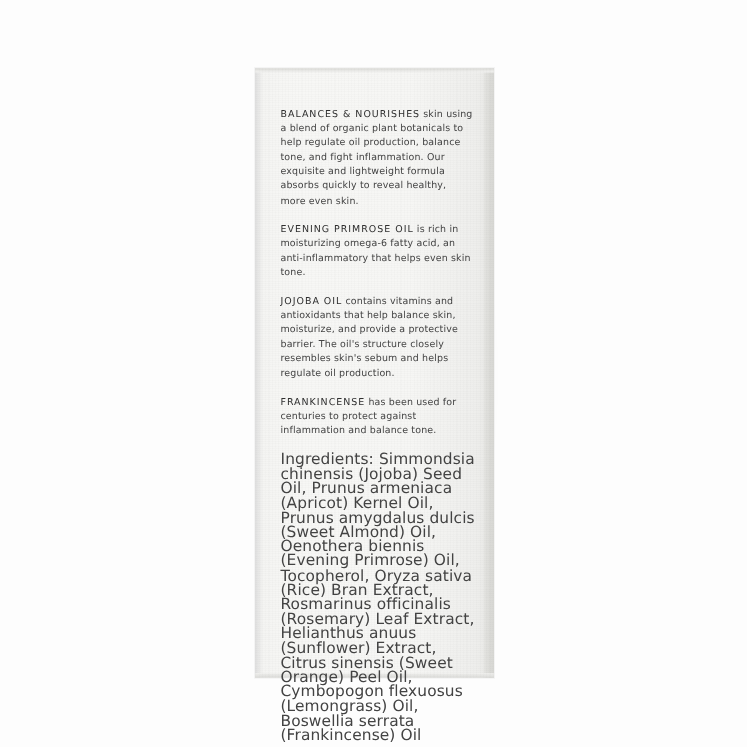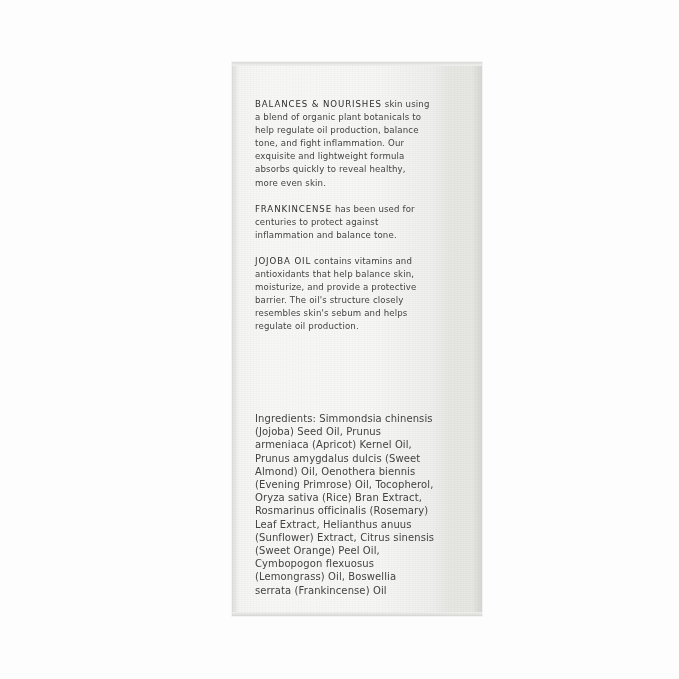"BALANCES & NOURISHES skin using" .carton { width: 250px -> 217px }
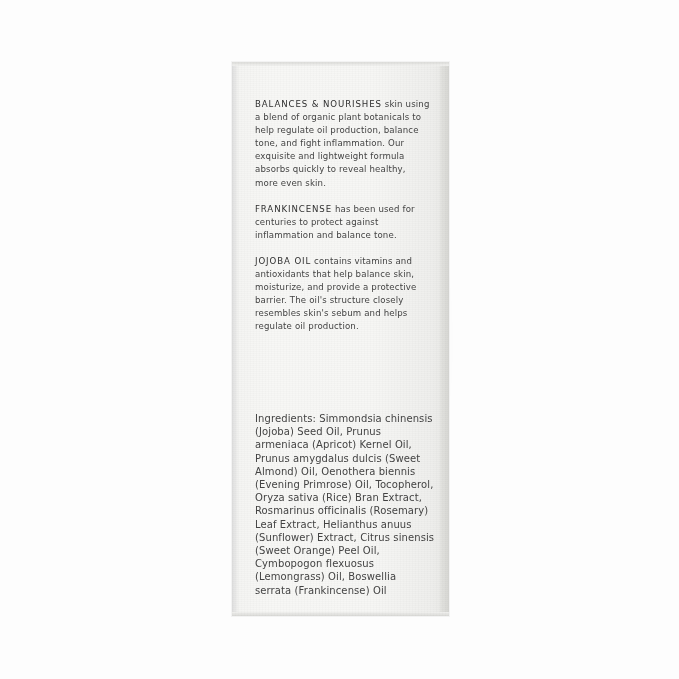"EVENING PRIMROSE OIL is rich" p.para { html: none -> <p><span>EVENING PRIMROSE OIL</span><span> is rich in moisturizing omega-6 fatty acid, an anti-inflammatory that helps even skin tone.</span></p> }
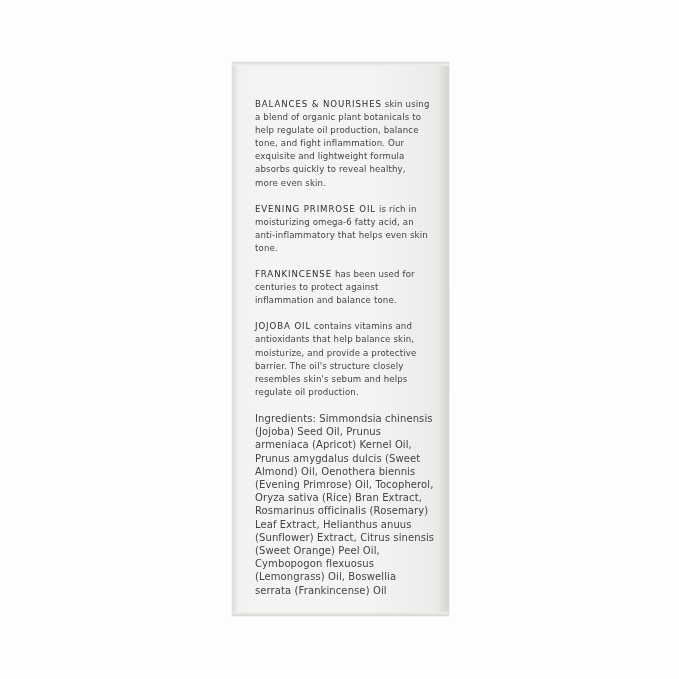"FRANKINCENSE has been used for" p.para { order: before "JOJOBA OIL contains vitamins and" -> after "JOJOBA OIL contains vitamins and" }
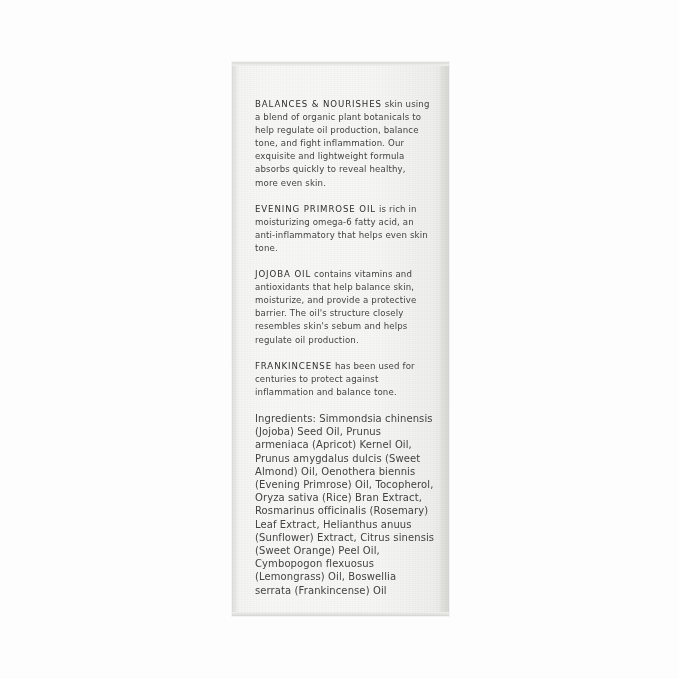"Ingredients: Simmondsia chinensis" .ingredients { font-size: 10px -> 14px }
